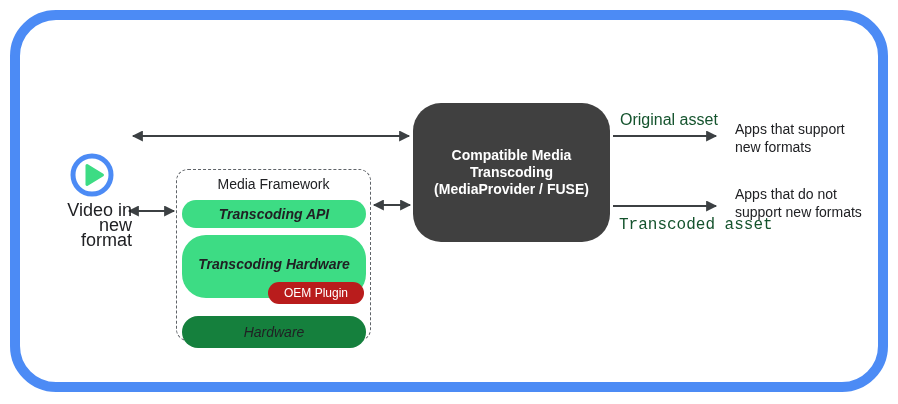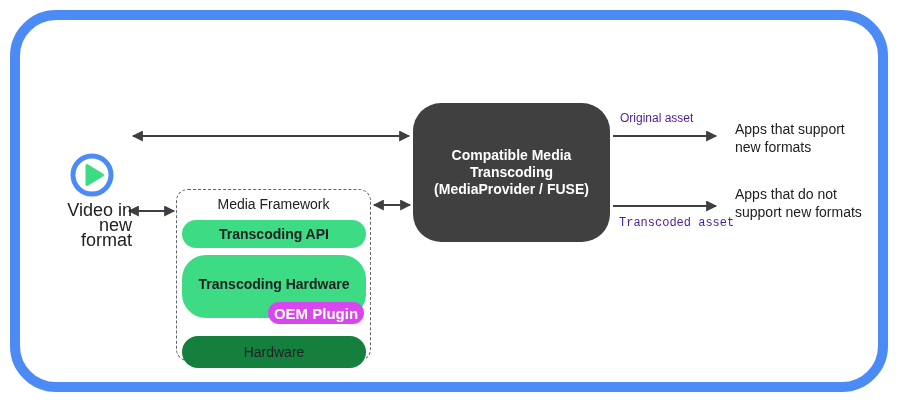"Original asset" .asset-label { color: #4c1d95 -> #14532d; font-size: 12px -> 16px }
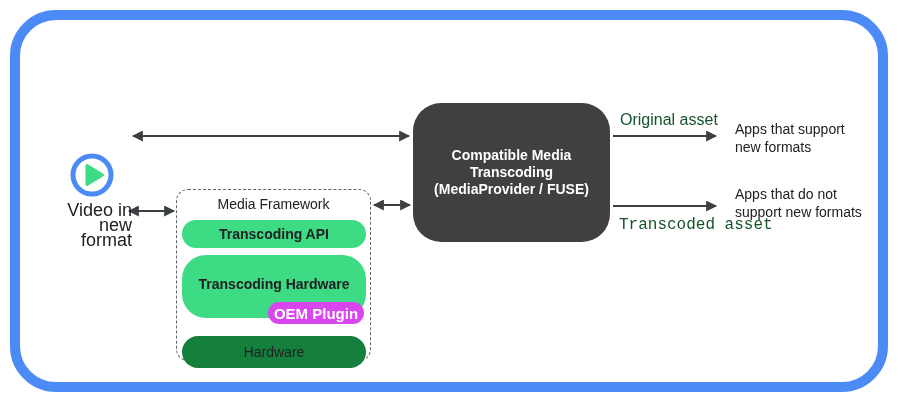"Media Framework" .framework-box { top: 189px -> 169px }
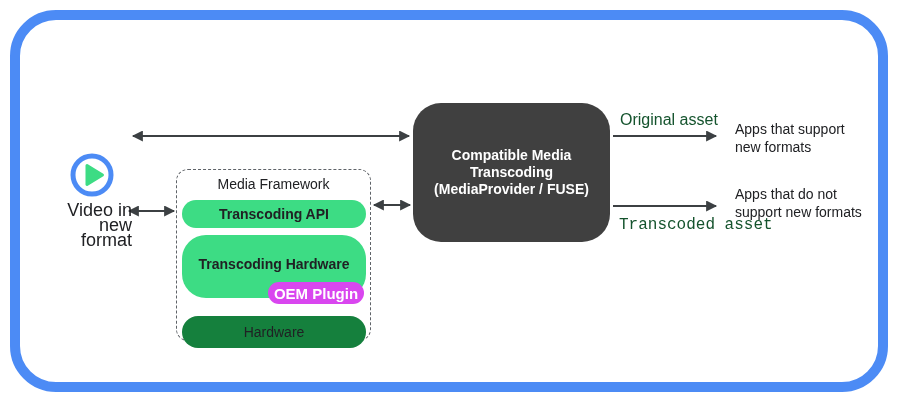"Transcoding API" .layer-pill { font-style: none -> italic }
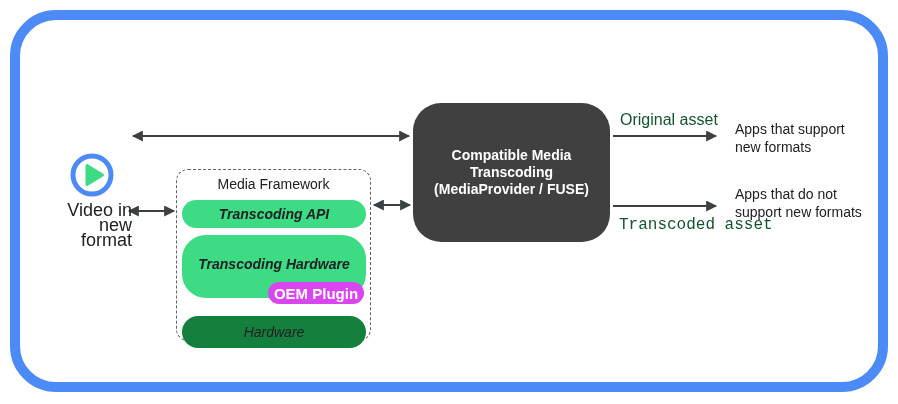"OEM Plugin" .oem-pill { background: #d946ef -> #b91c1c; font-size: 15px -> 12px; font-weight: bold -> normal }
